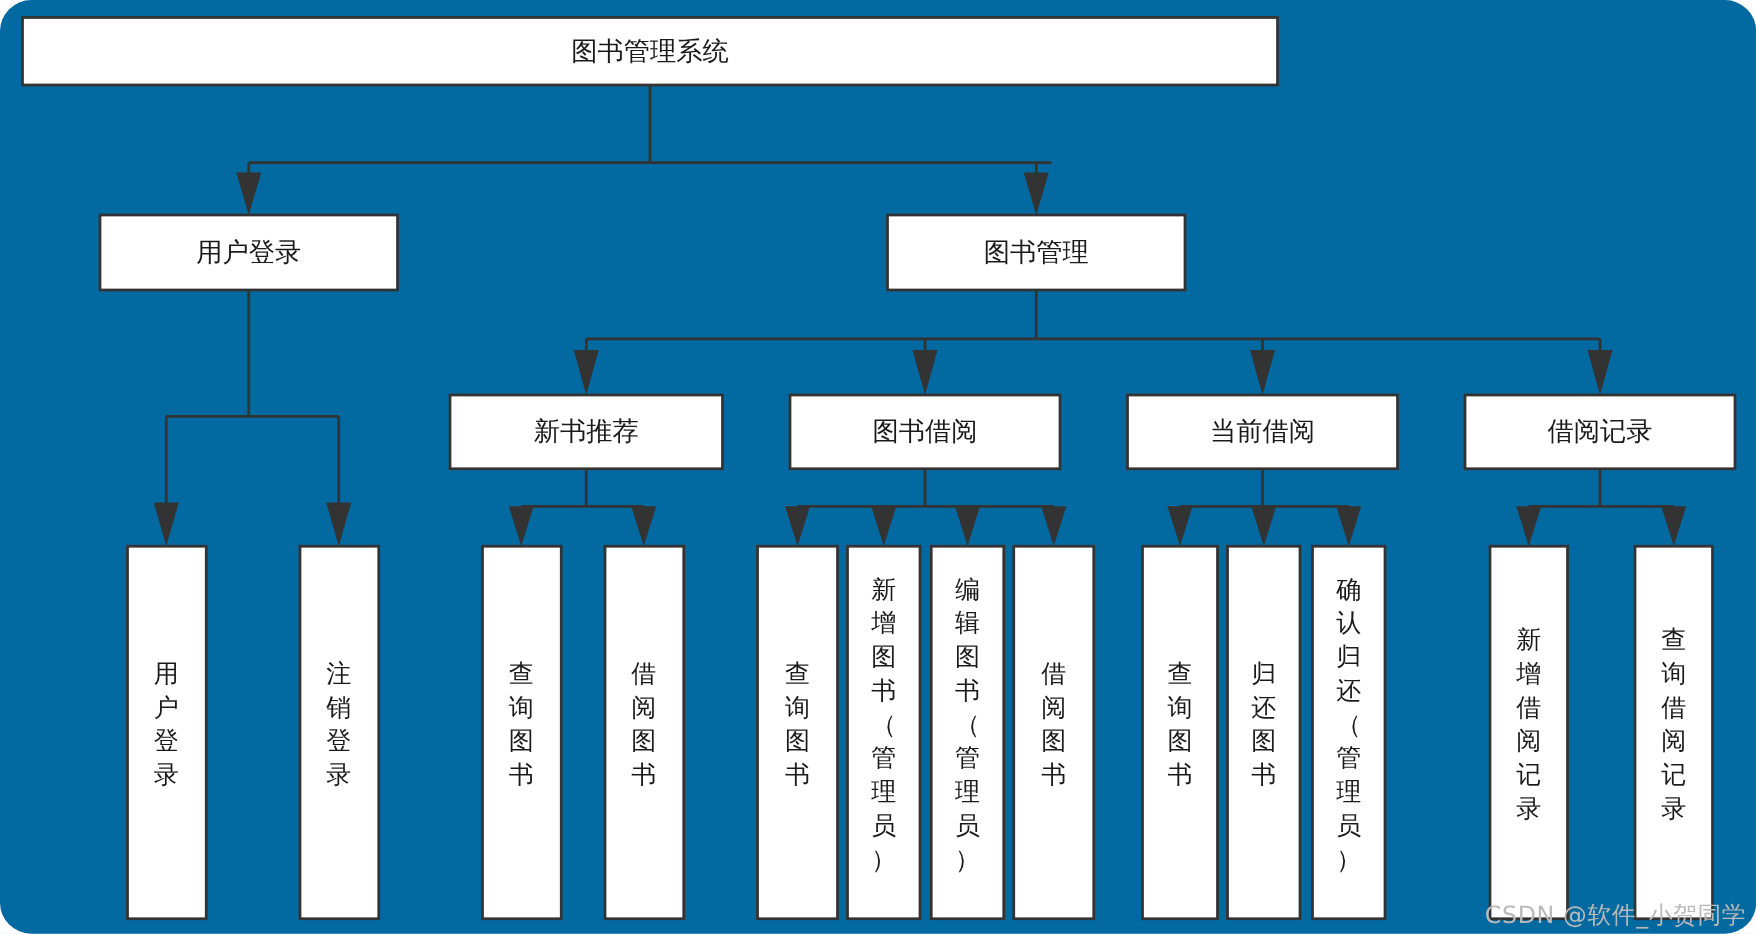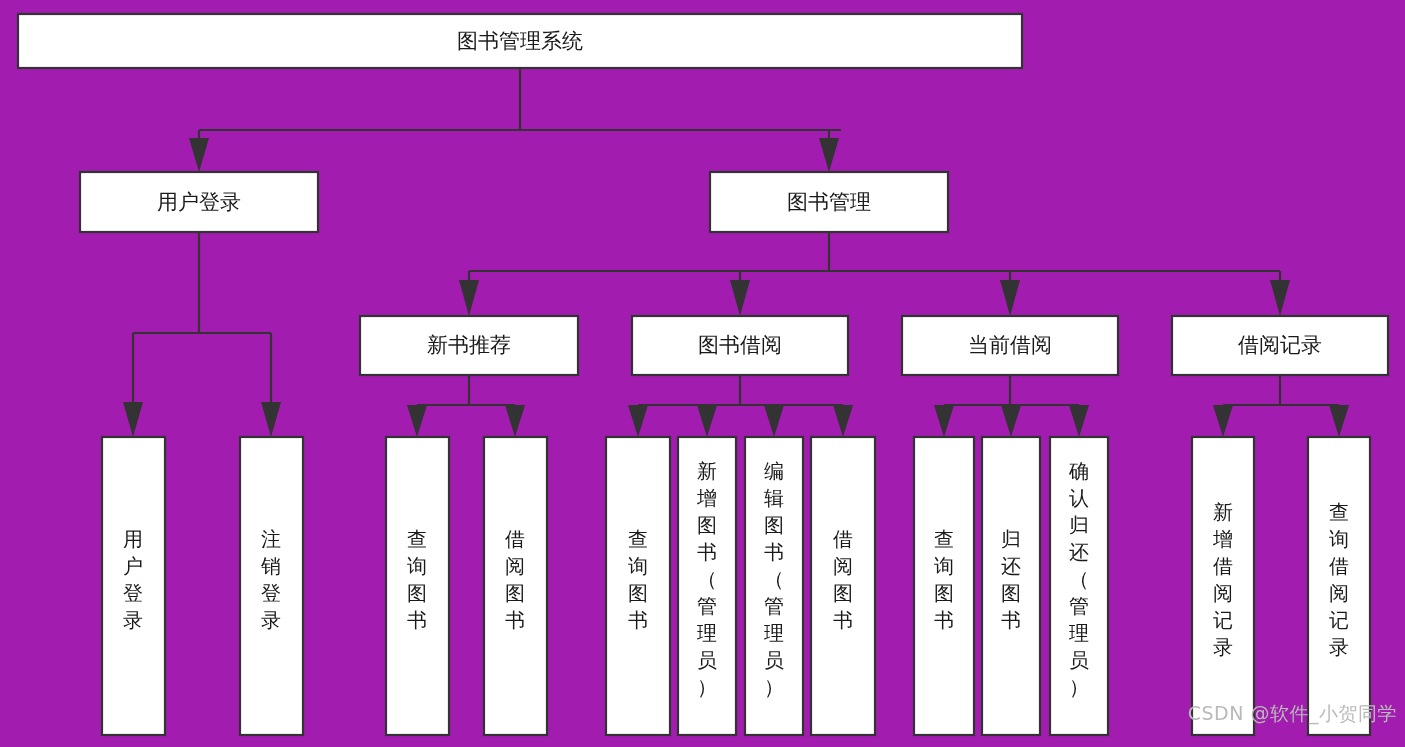"图书管理系统" #diagram-root { background: #a21caf -> #0369a1; border-radius: none -> 25px }
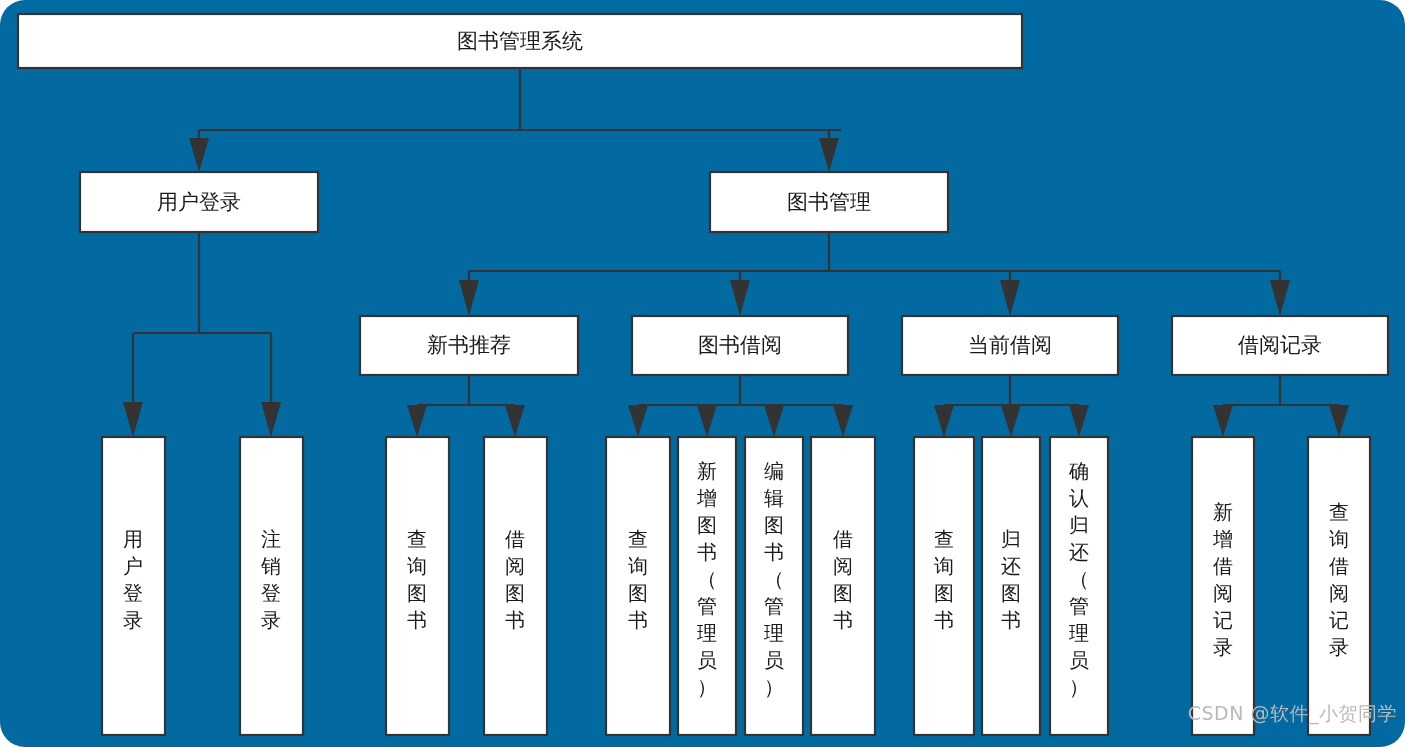"CSDN @软件_小贺同学" .watermark { bottom: 20px -> 2px }
